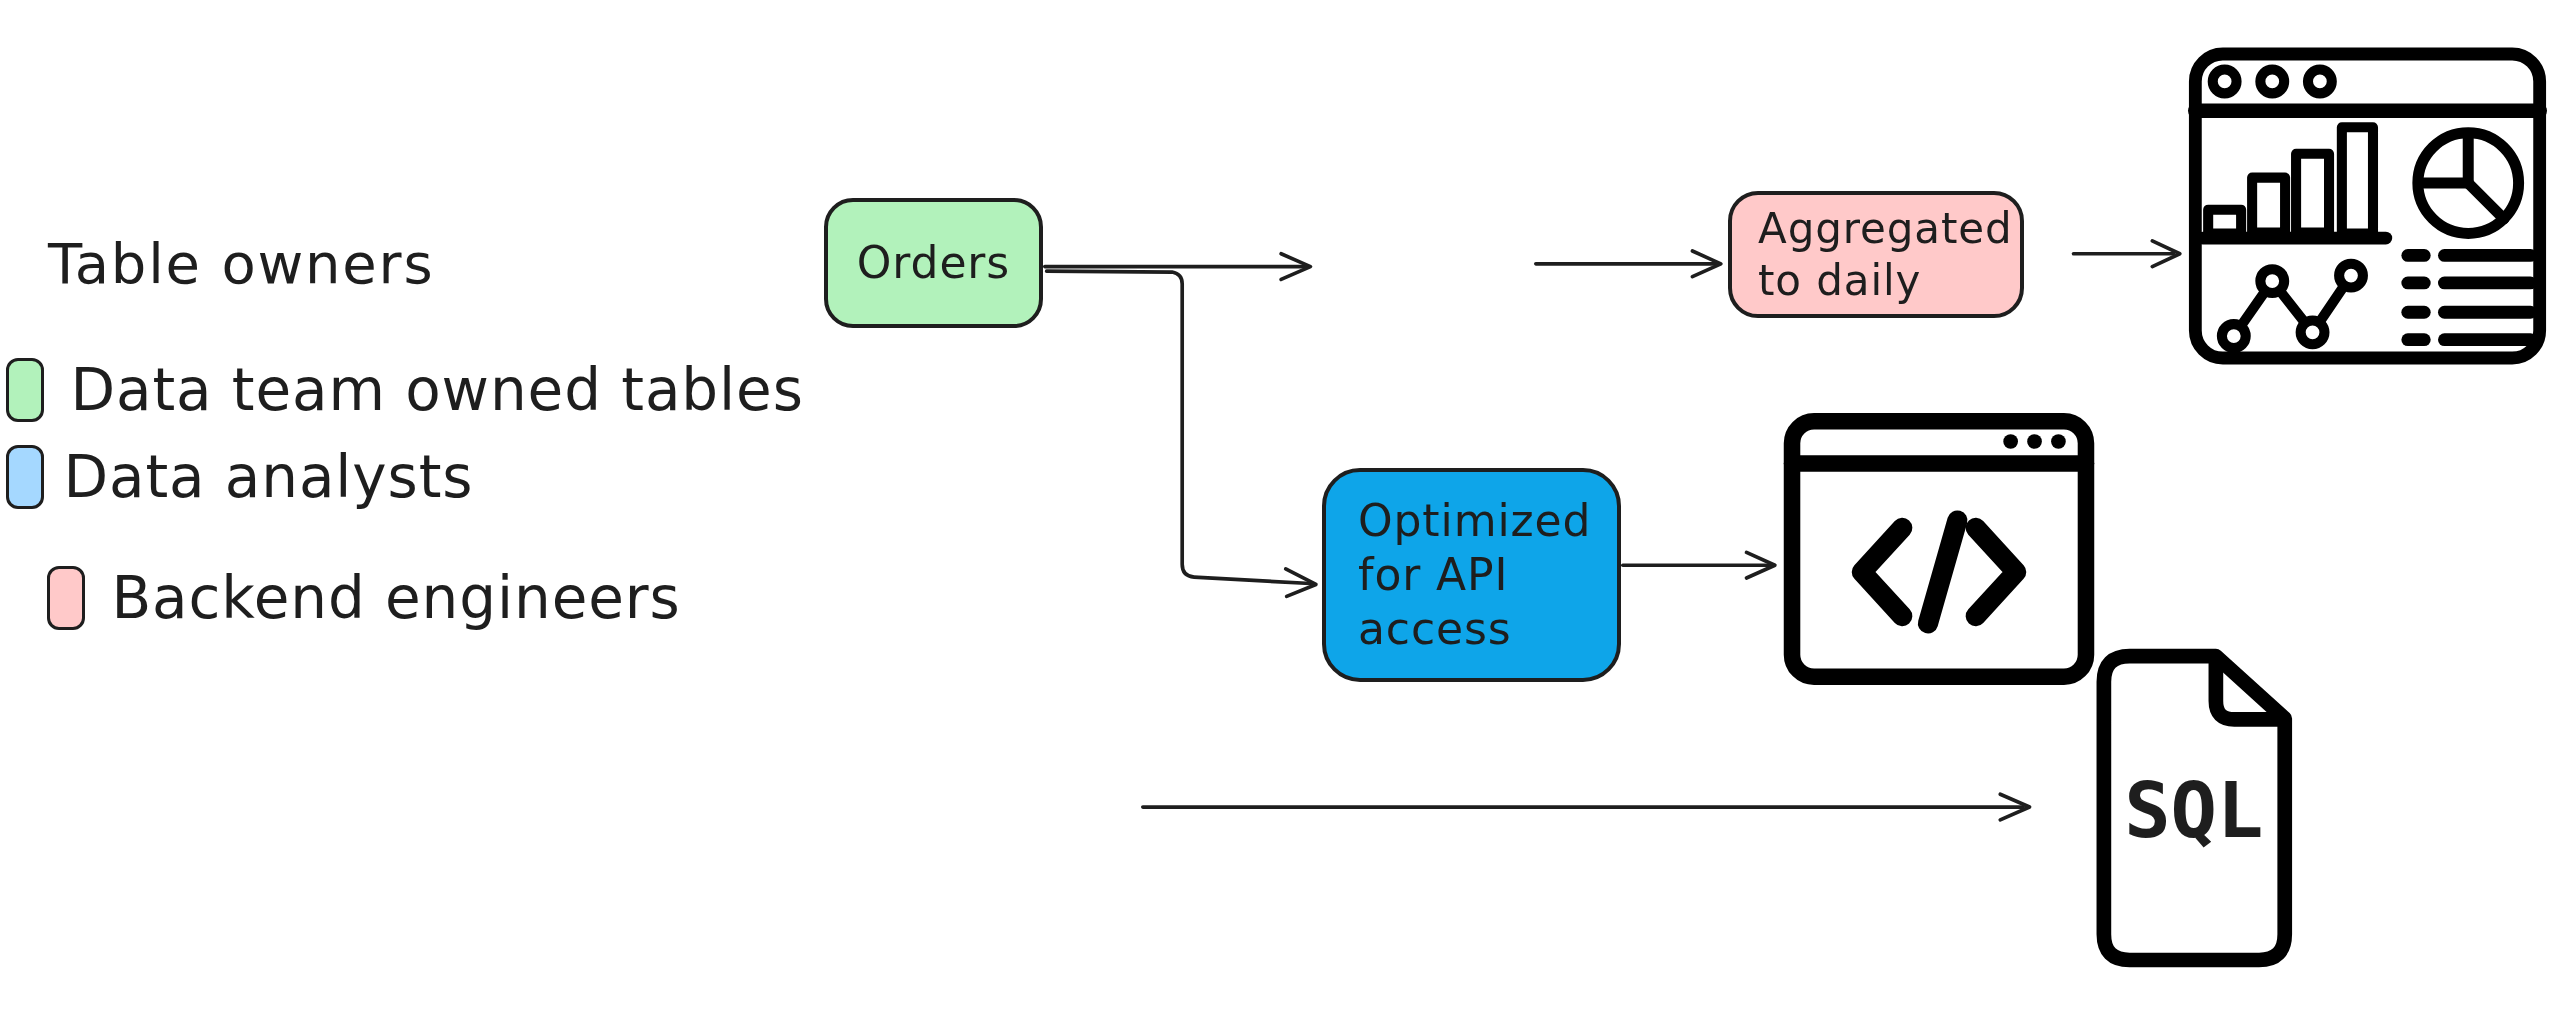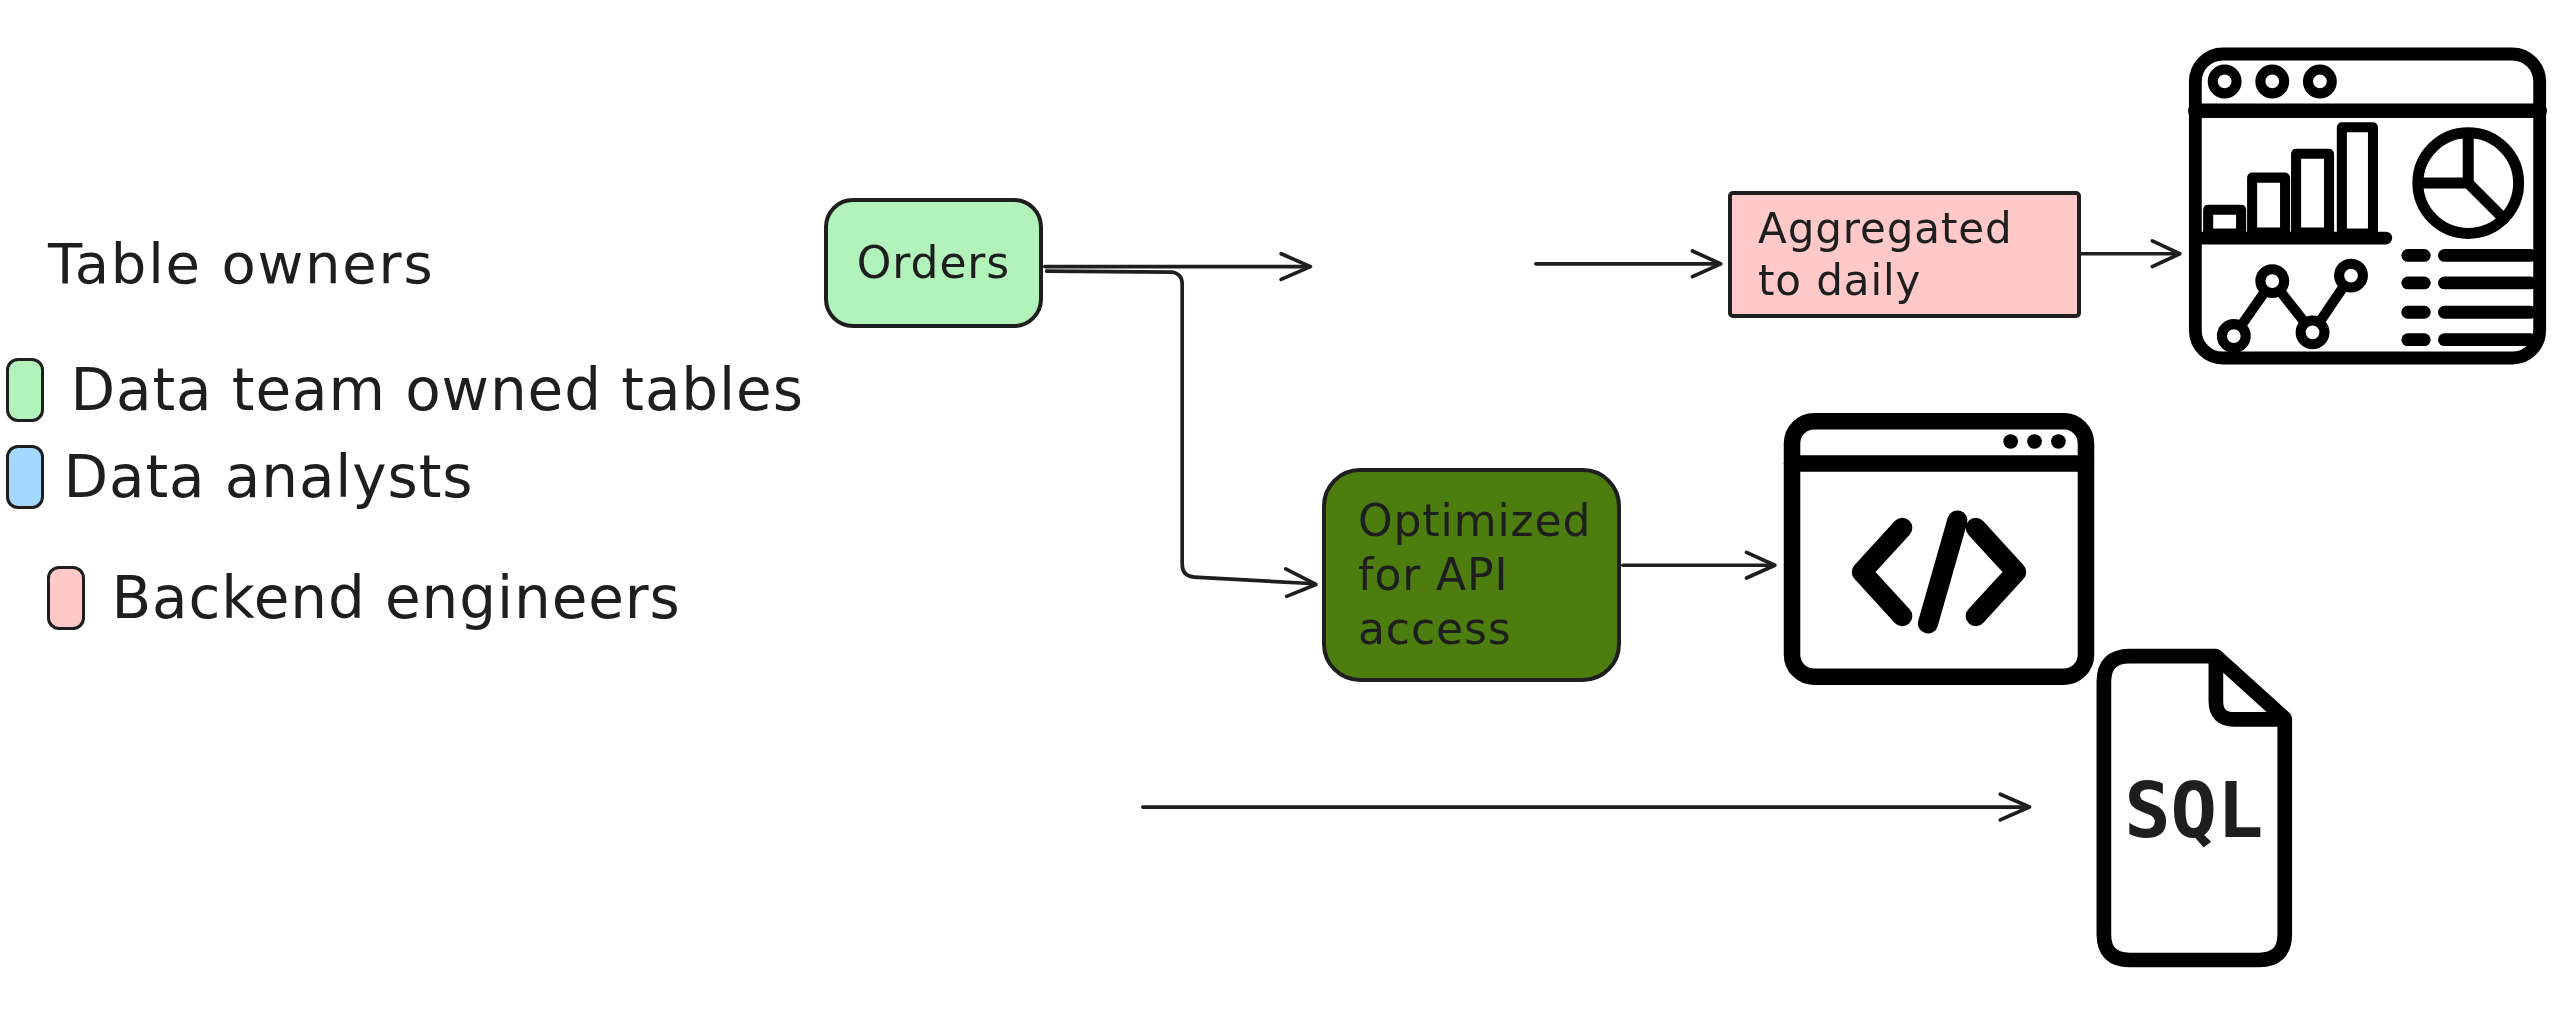"Aggregated" .node.aggregated { border-radius: 5px -> 30px; width: 353px -> 296px }
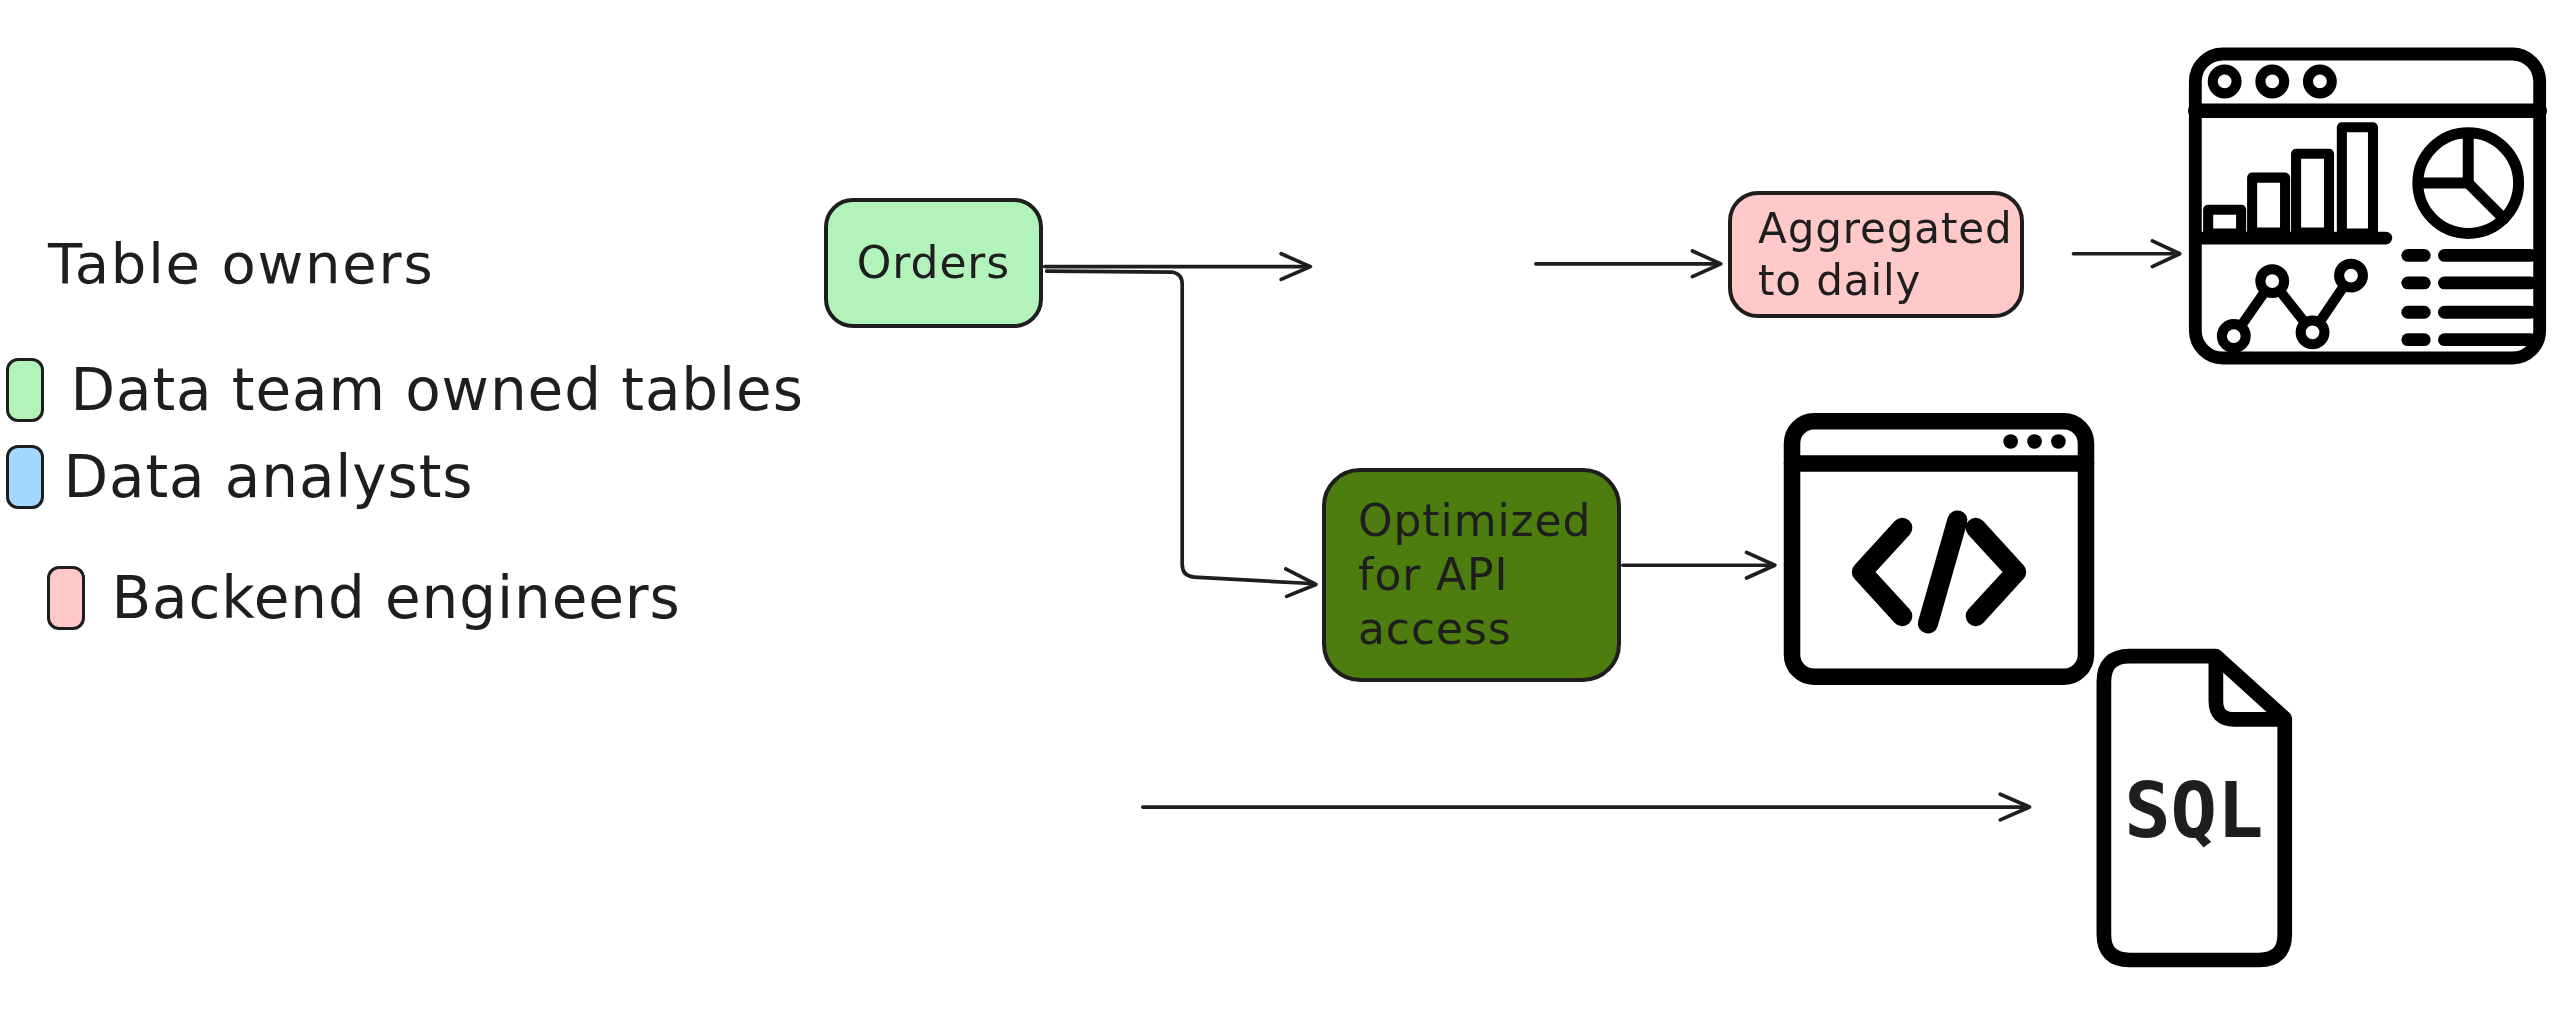"Optimized" div.node { background-color: #4d7c0f -> #0ea5e9 }
